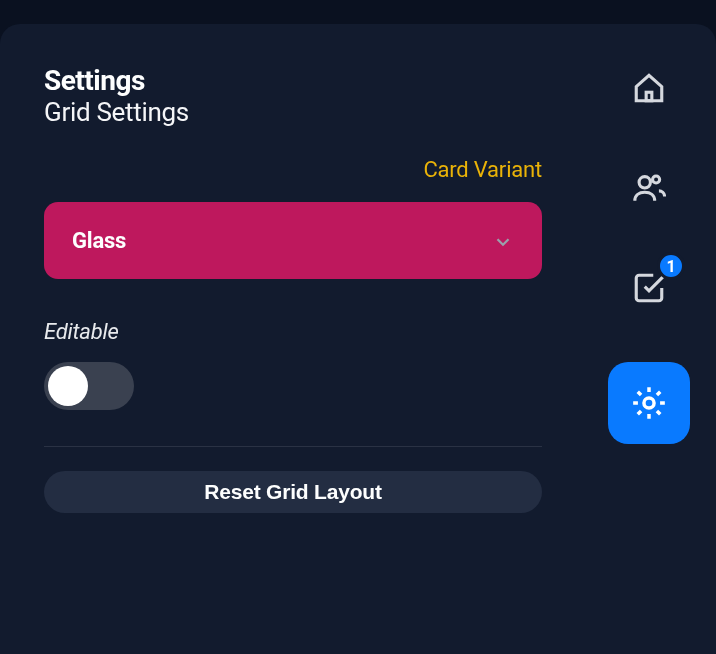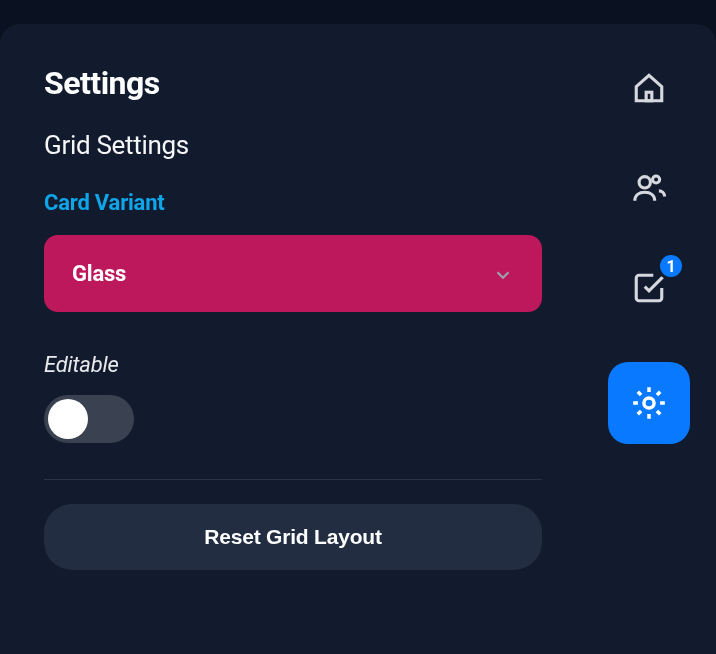"Settings" .page-title { font-size: 32px -> 28px; margin-bottom: 28px -> none }
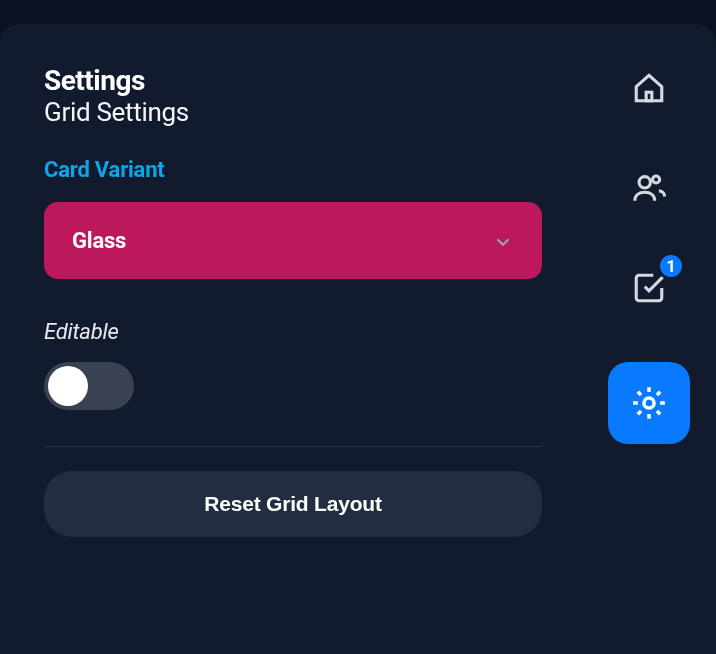"Card Variant" .field-label { color: #0ea5e9 -> #eab308; font-weight: 700 -> 400; text-align: none -> right }
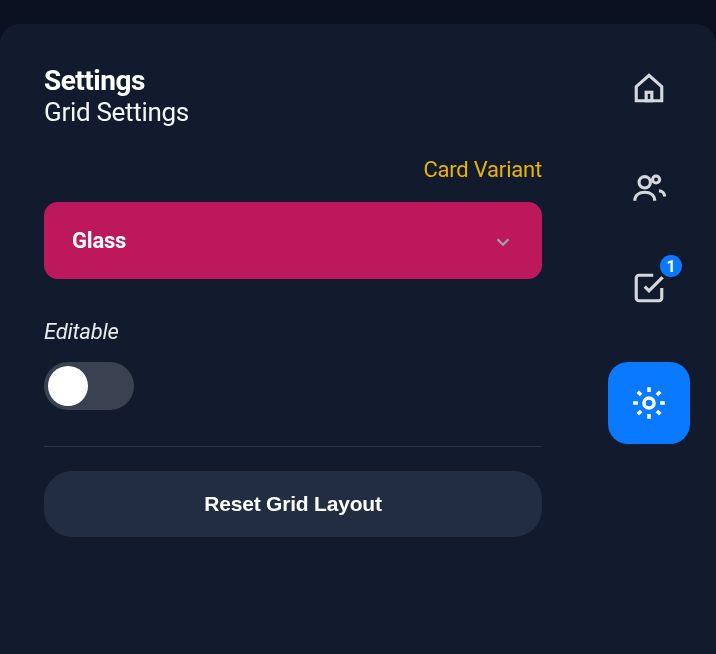"Reset Grid Layout" .reset-button { padding: 21px 0 -> 9px 0 }
